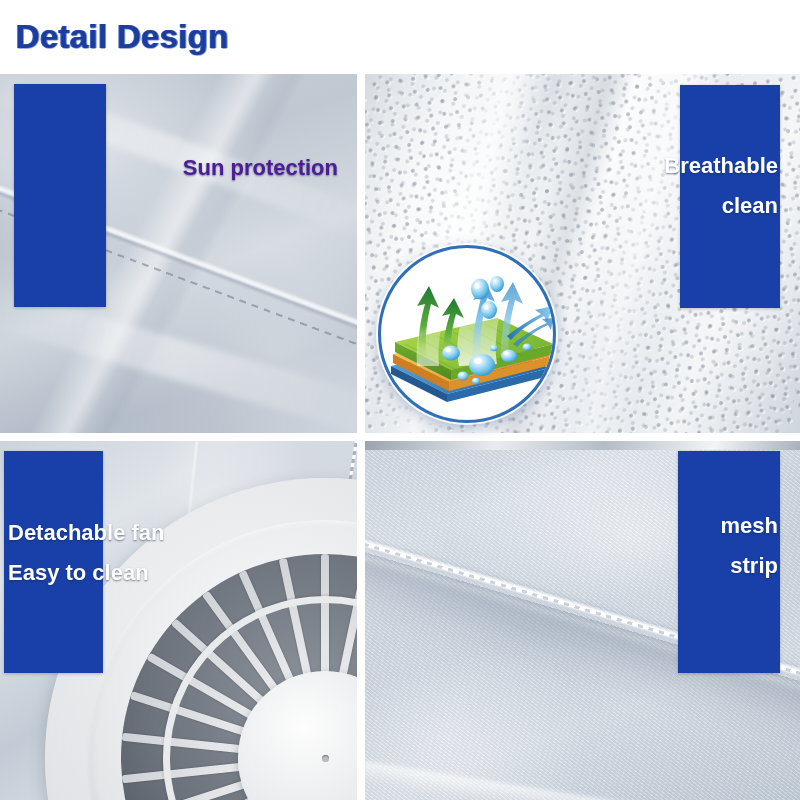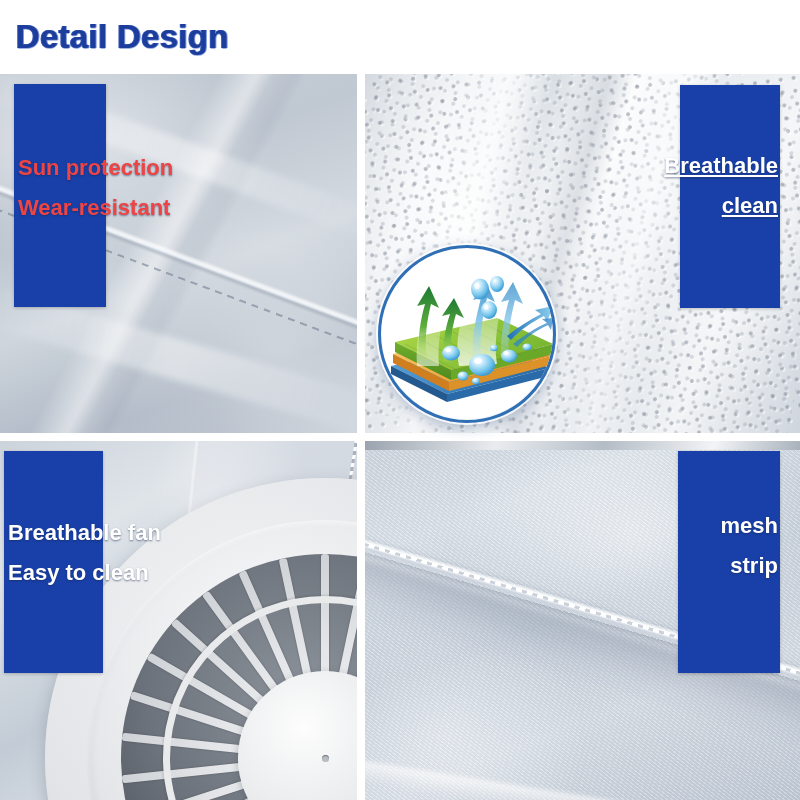"Sun protection" div.label-text { color: #ef4444 -> #4c1d95; text-align: none -> right }
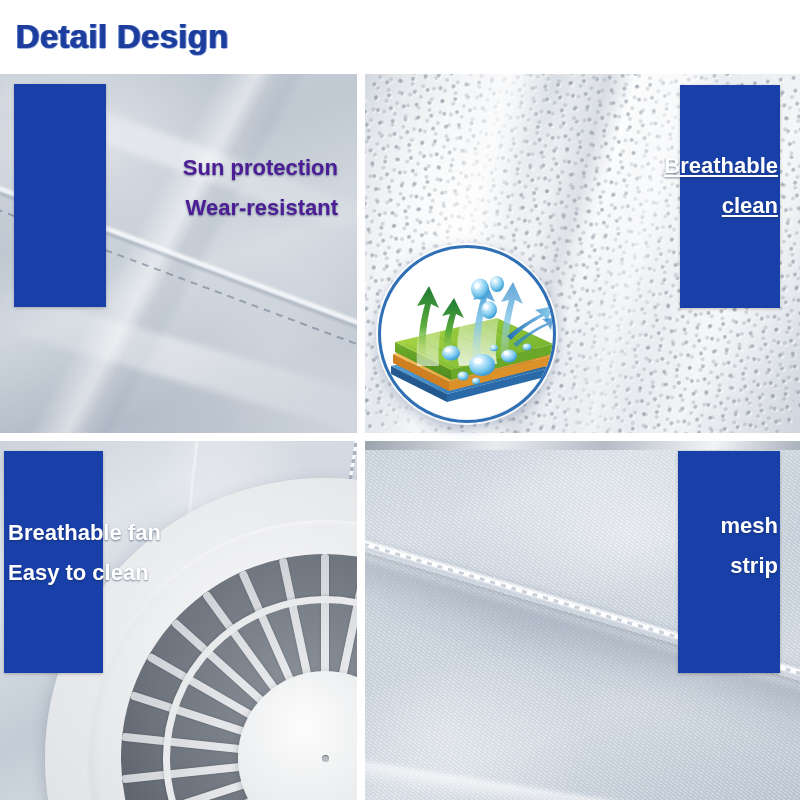"Breathable" div.label-text { text-decoration: underline -> none }
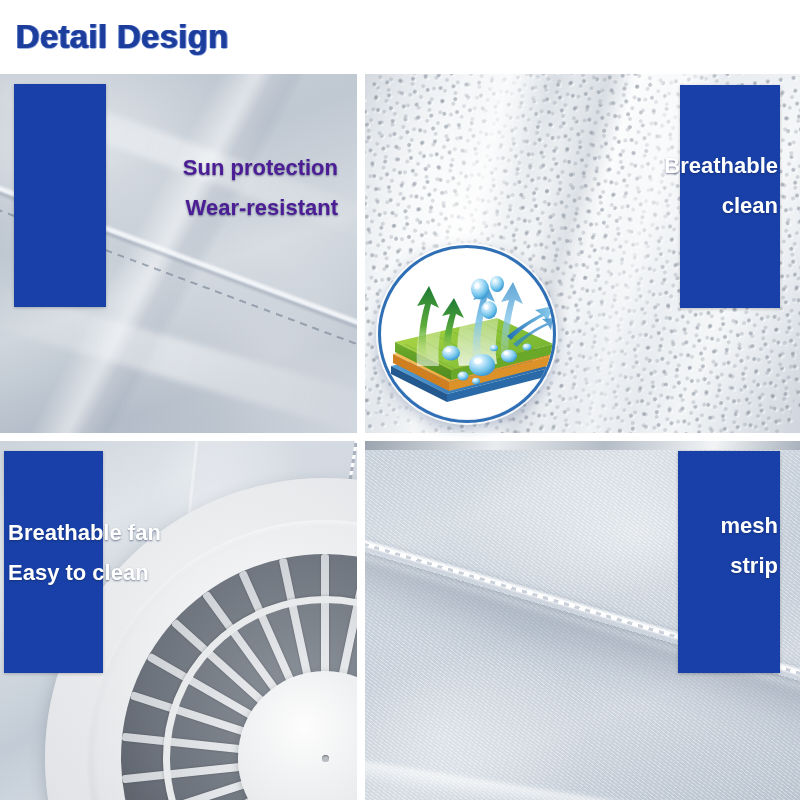"Wear-resistant" div { html: <div>Wear-resistant</div> -> none }
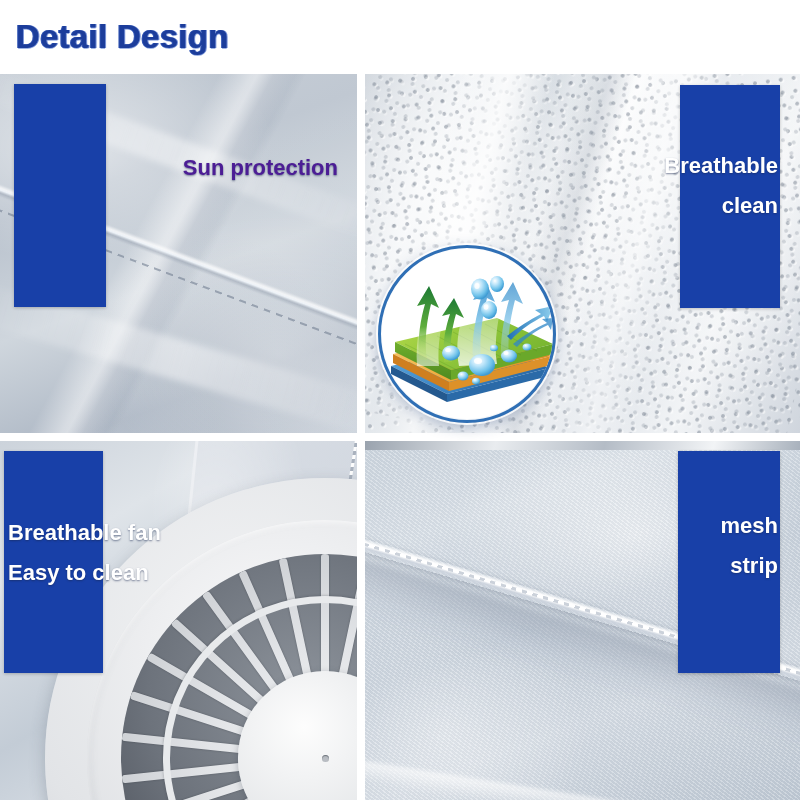"Breathable fan" div { text: Breathable -> Detachable }
